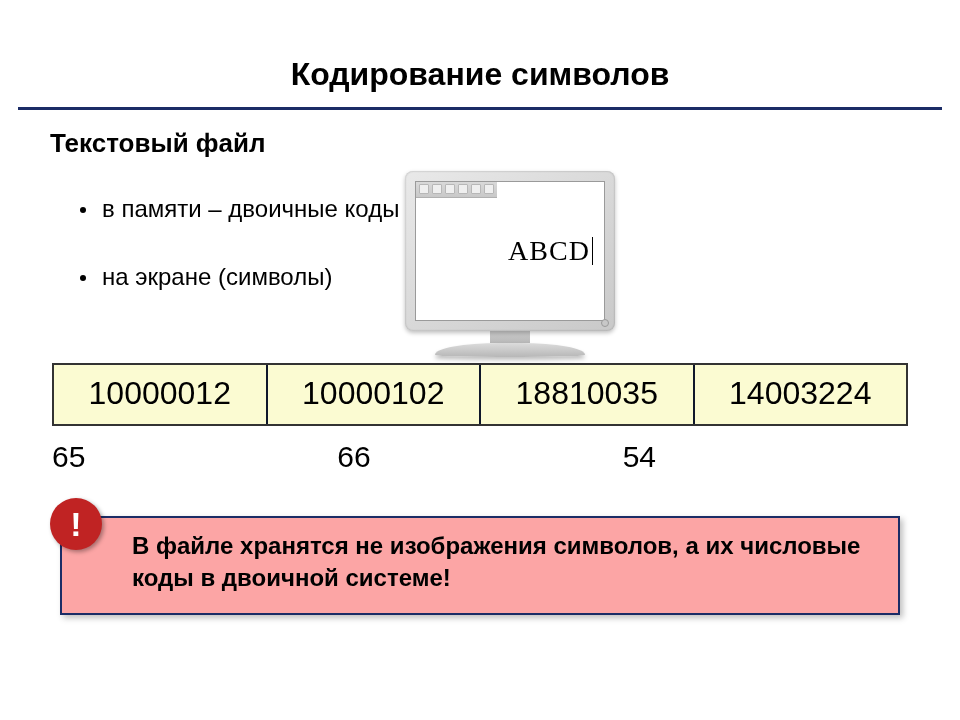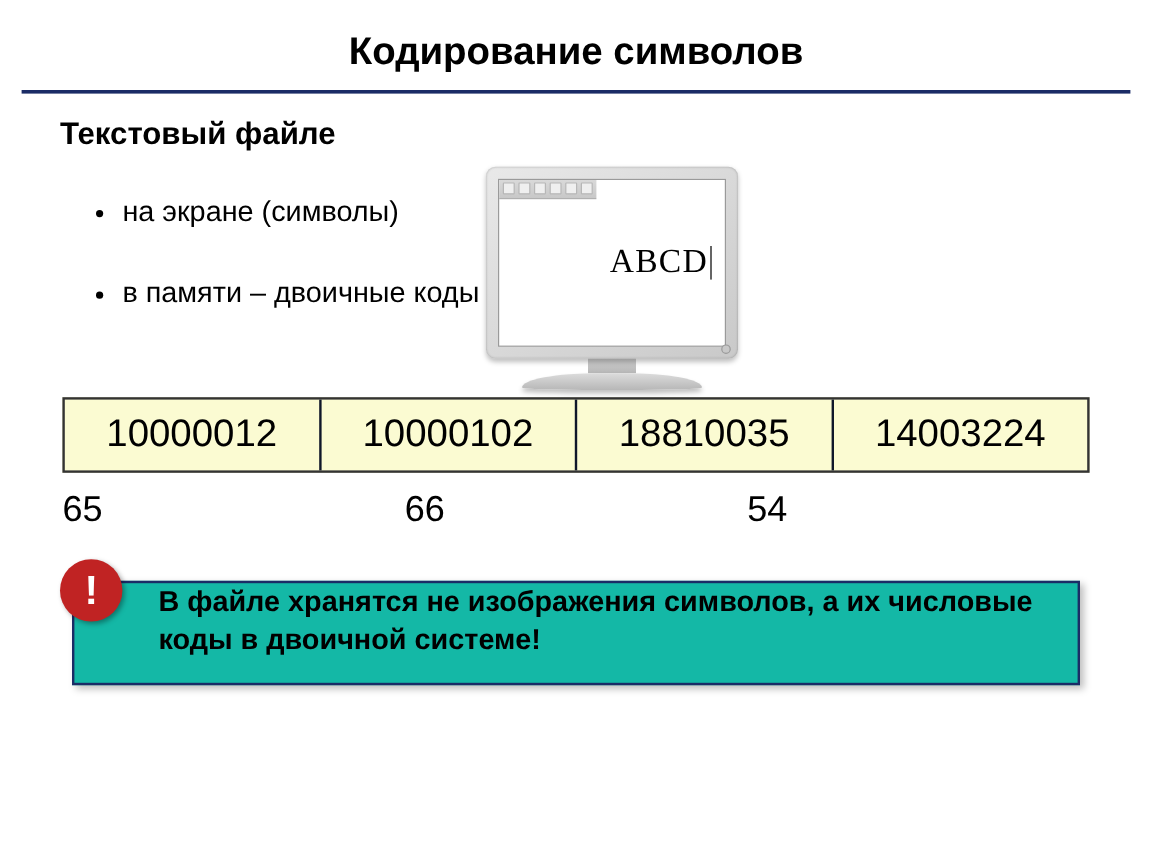"Кодирование символов" .title-wrap { margin-top: none -> 32px }
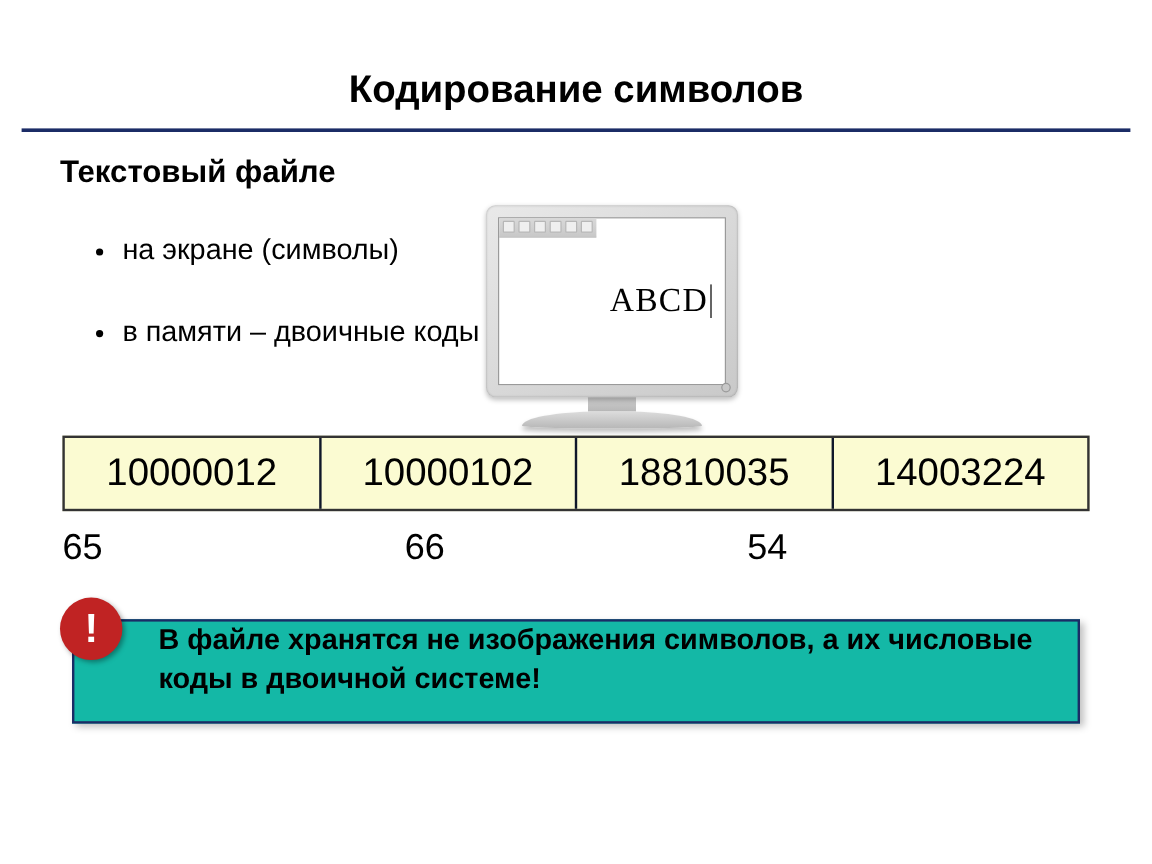"Текстовый файле" div.subtitle { text: файле -> файл }
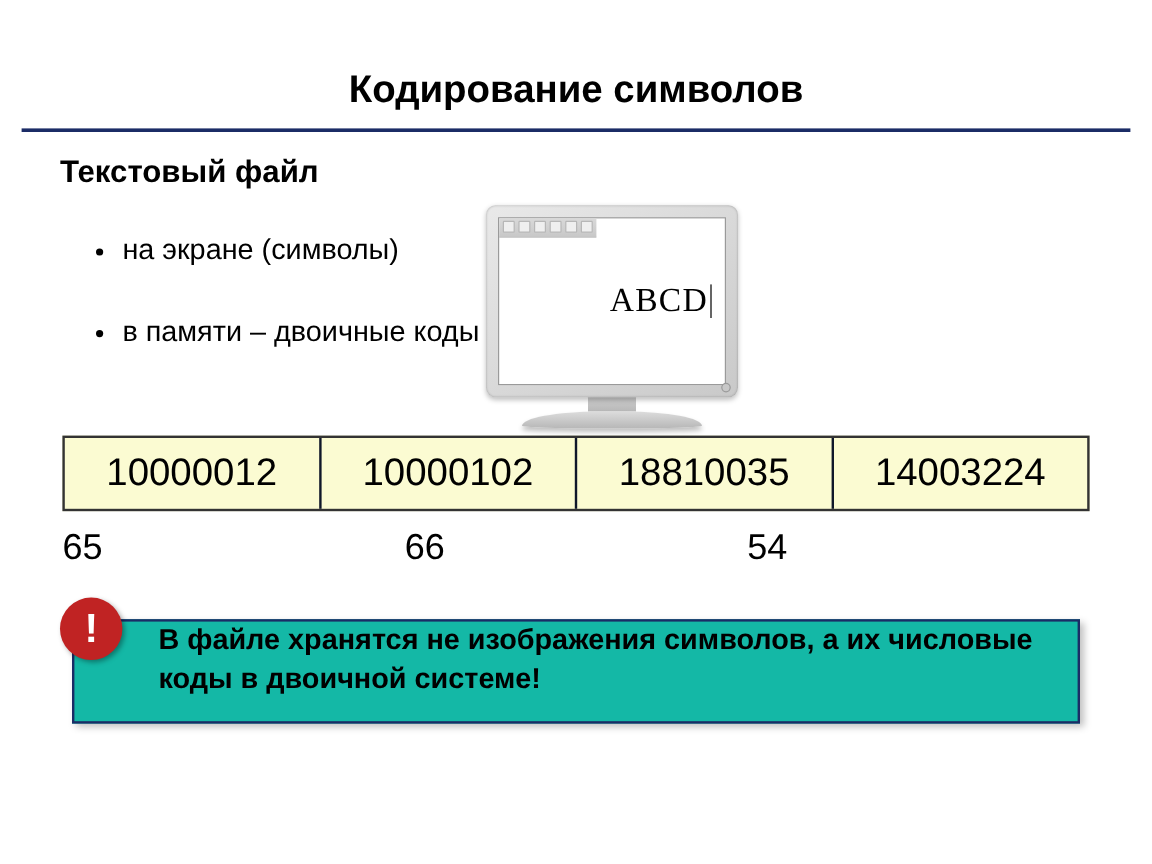"на экране (символы)" div.bullet { order: before "в памяти – двоичные коды" -> after "в памяти – двоичные коды" }
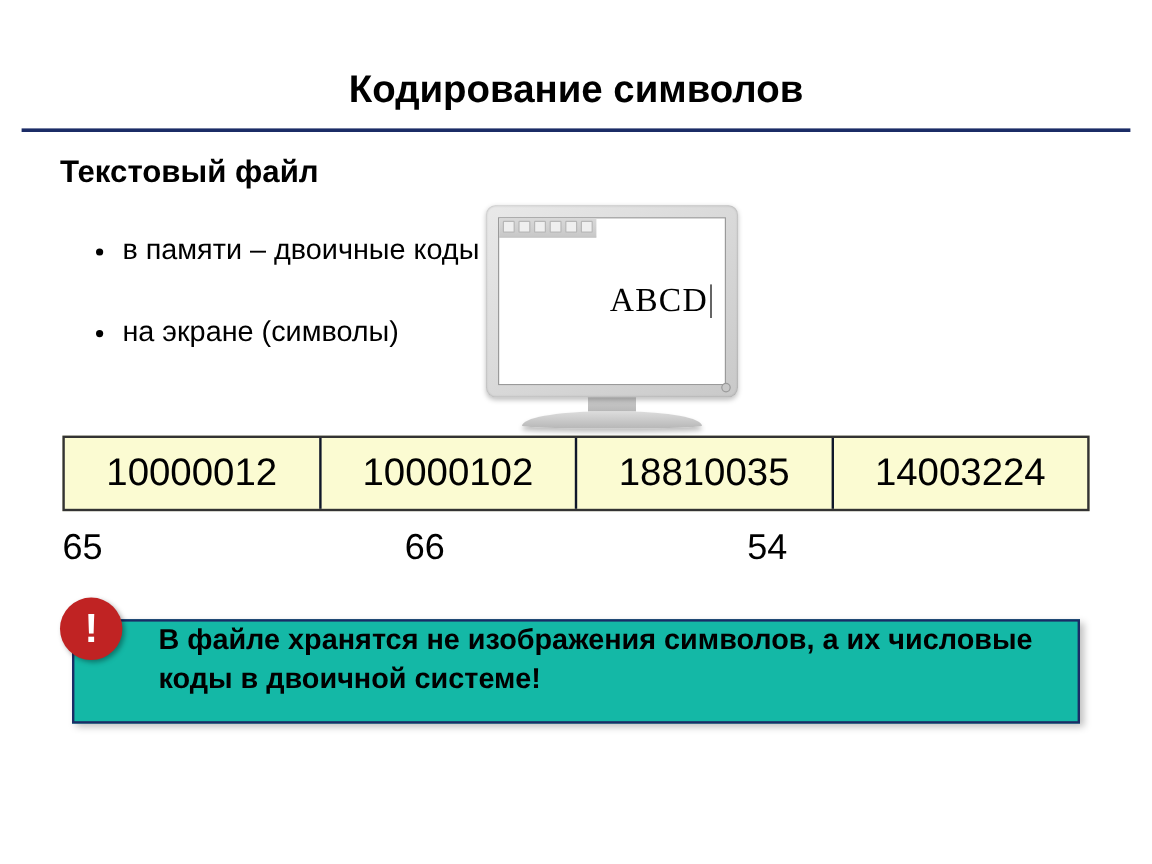"В файле хранятся не изображения" .note-box { background: #14b8a6 -> #fca5a5; padding: 0 20px 18px 70px -> 12px 20px 18px 70px }
